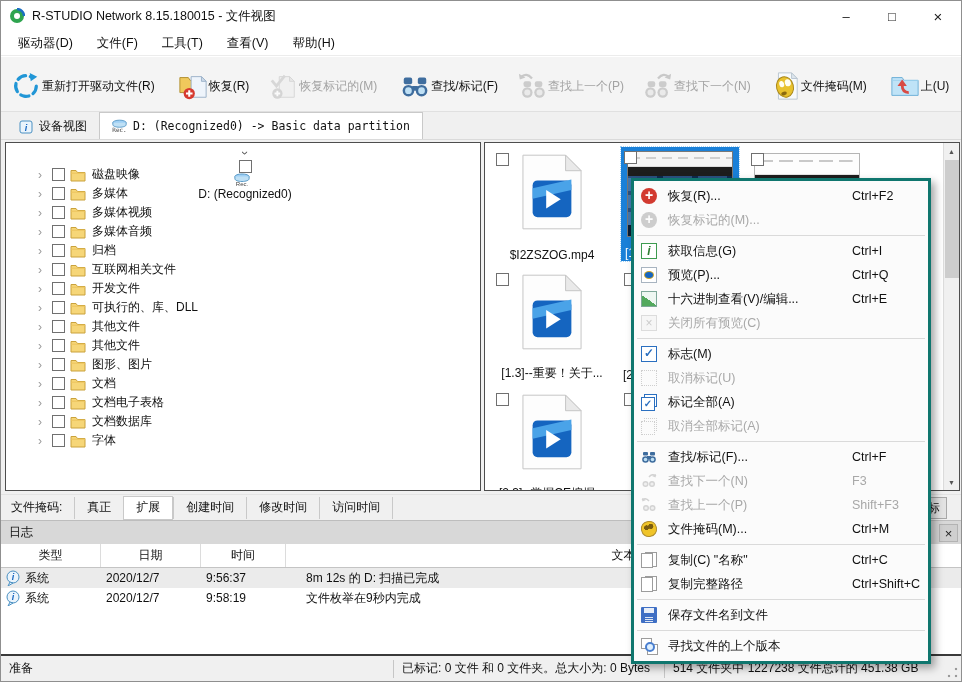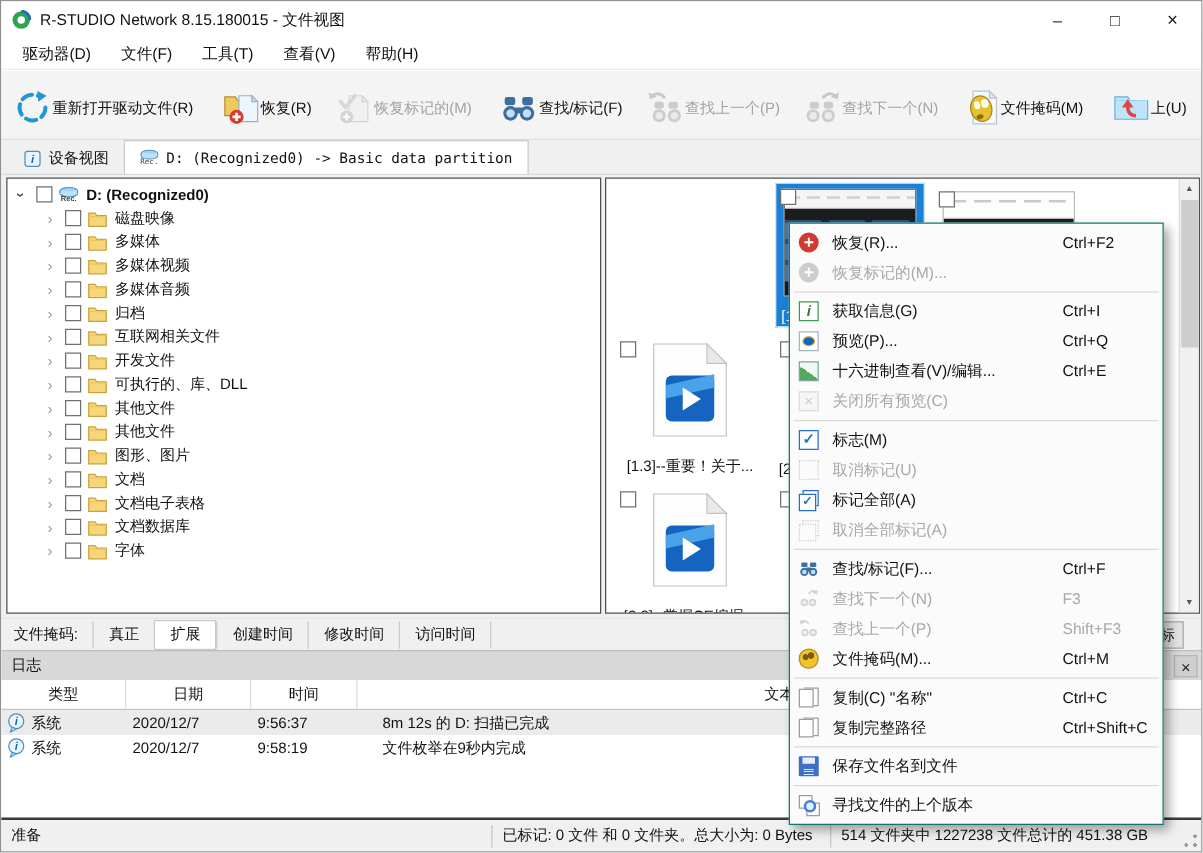"D: (Recognized0)" .trow.root { flex-direction: none -> column; font-weight: bold -> normal }
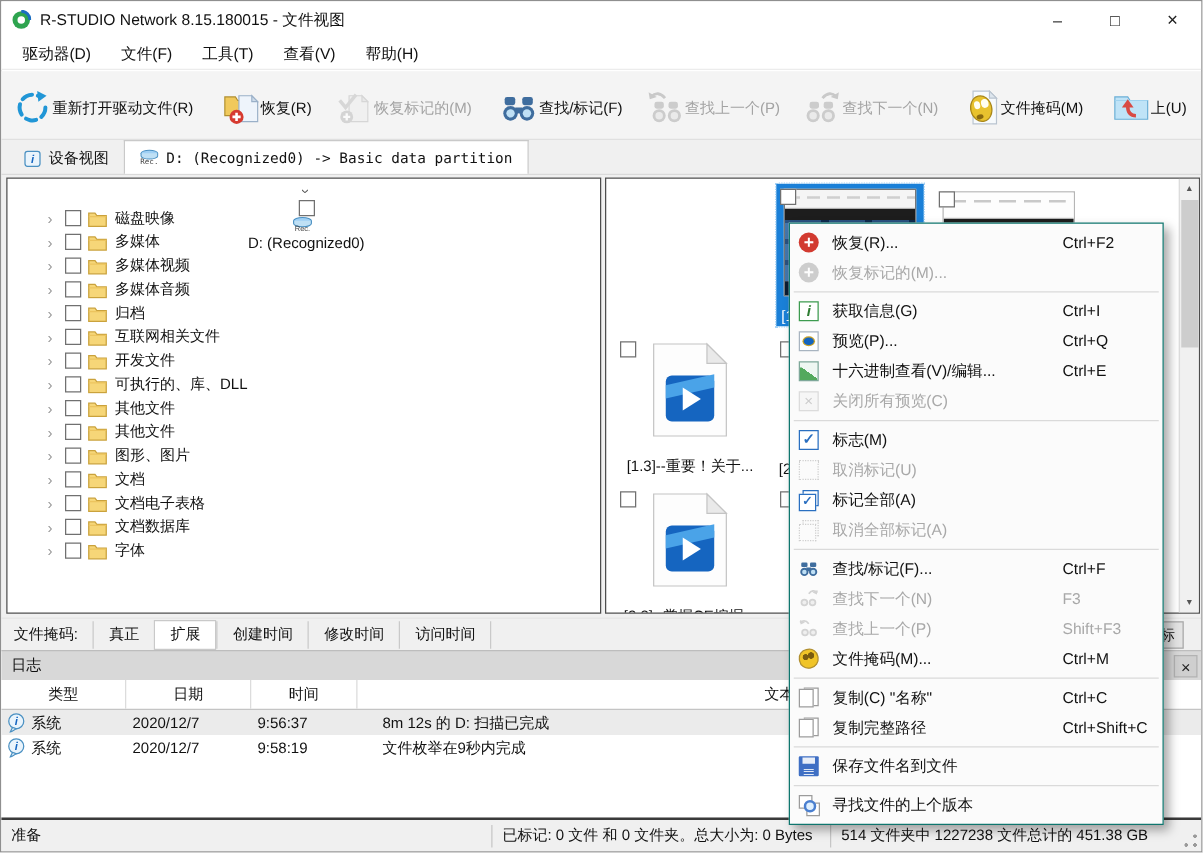"恢复(R)..." .ctx { border: 1px solid #0f766e -> 3px solid #0f766e }
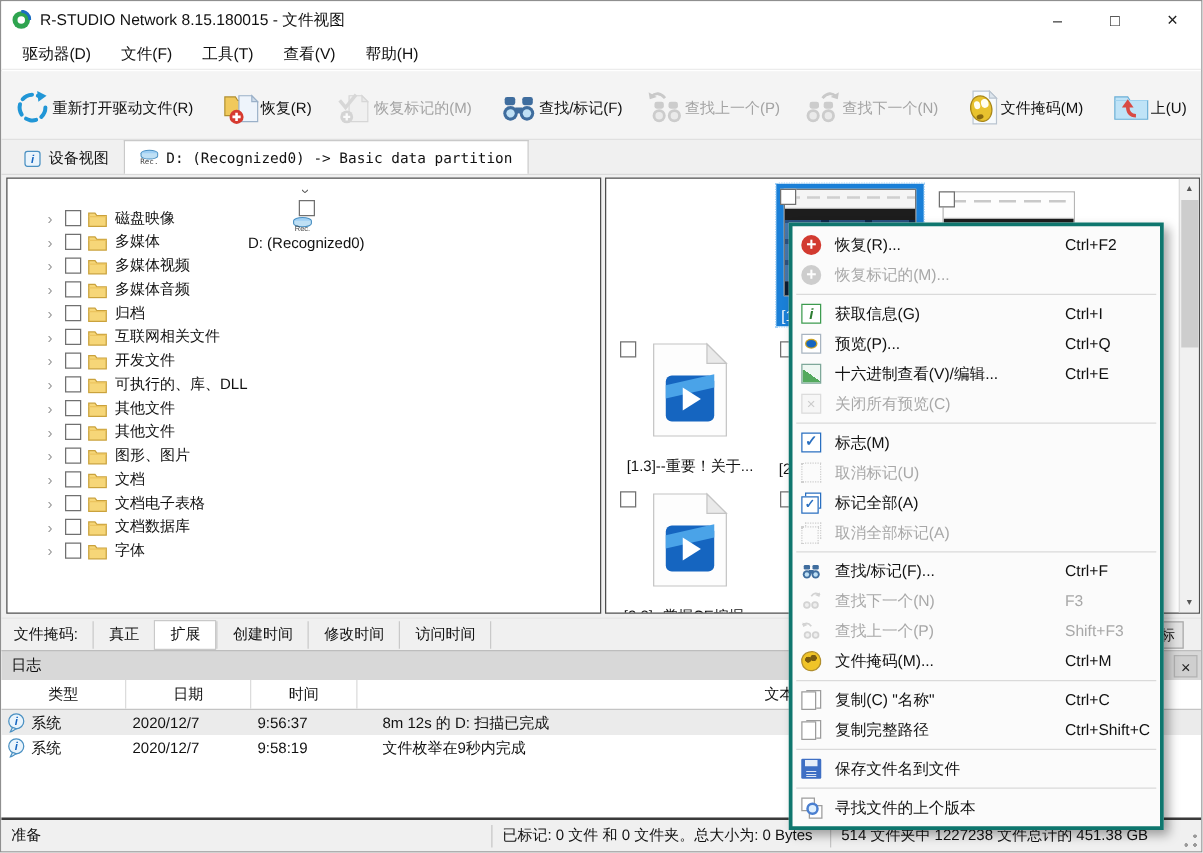"$I2ZSZOG.mp4" div.fcell { html: none -> <div> <span></span> <span> <svg> <path></path> <path></path> <rect></rect> <path></path> <path></path> </svg> </span> <span>$I2ZSZOG.mp4</span> </div> }
